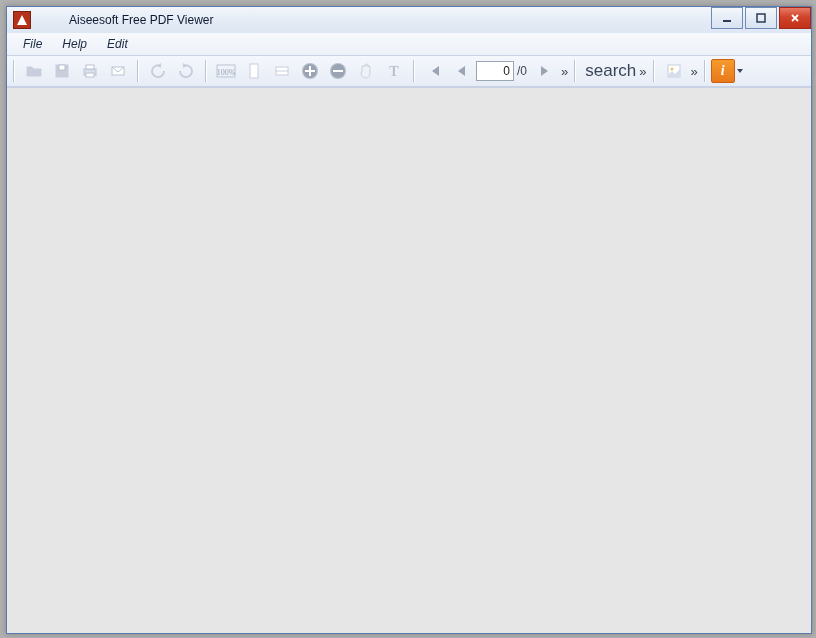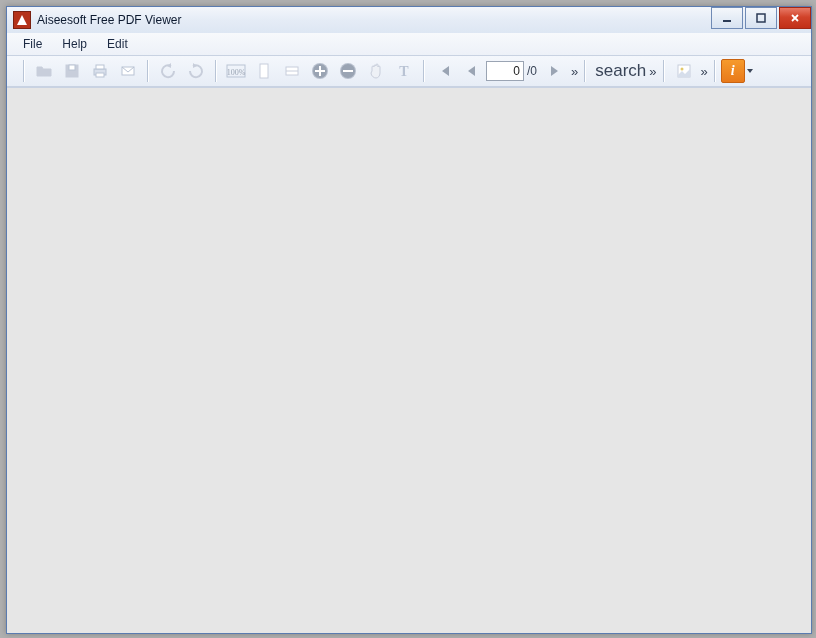"Aiseesoft Free PDF Viewer" .titlebar { gap: none -> 32px }
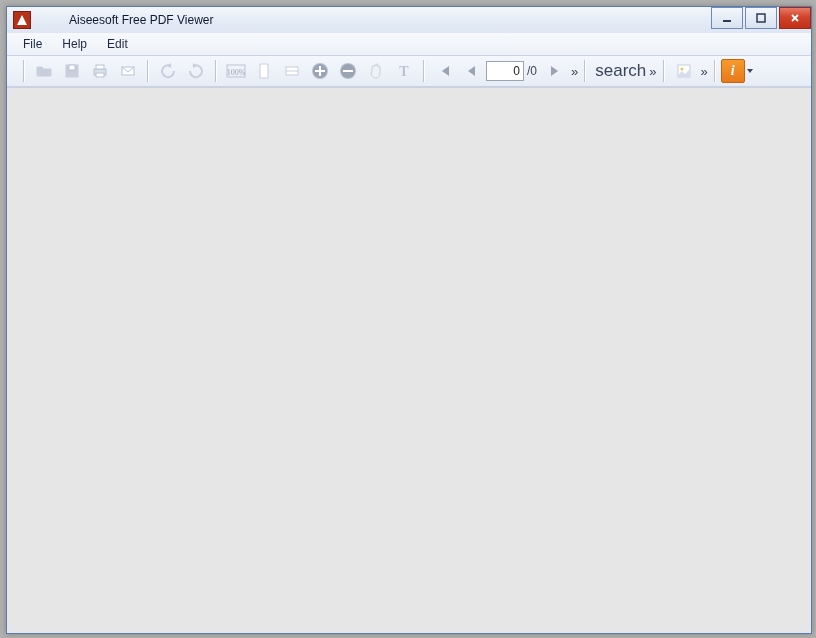"File" .menubar { font-style: none -> italic }
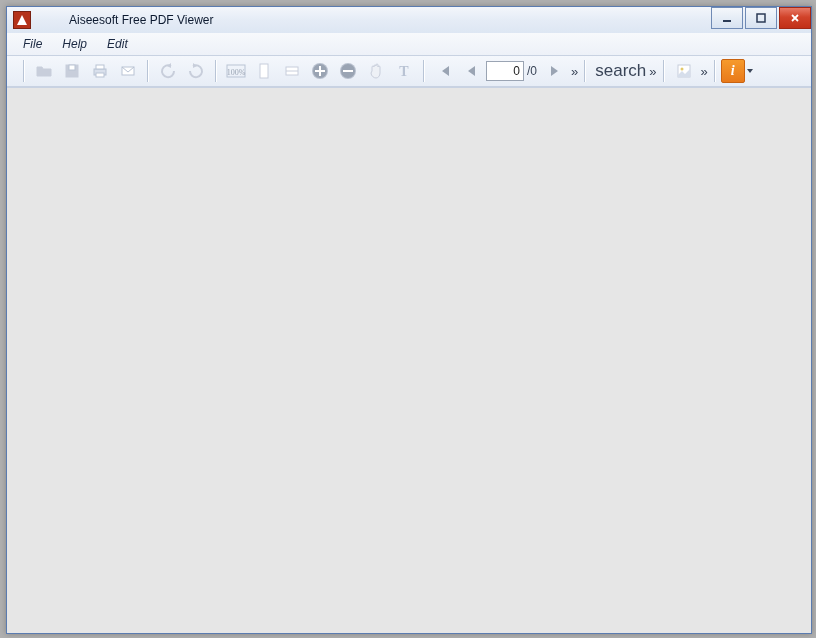"100%" .toolbar { padding: 0 14px -> 0 4px }
